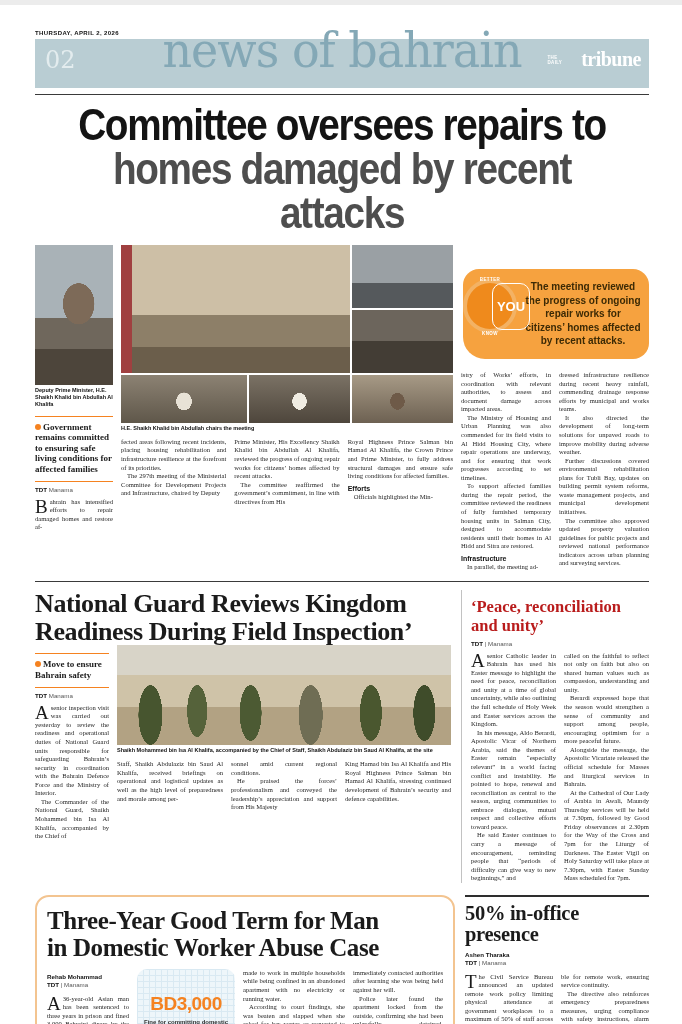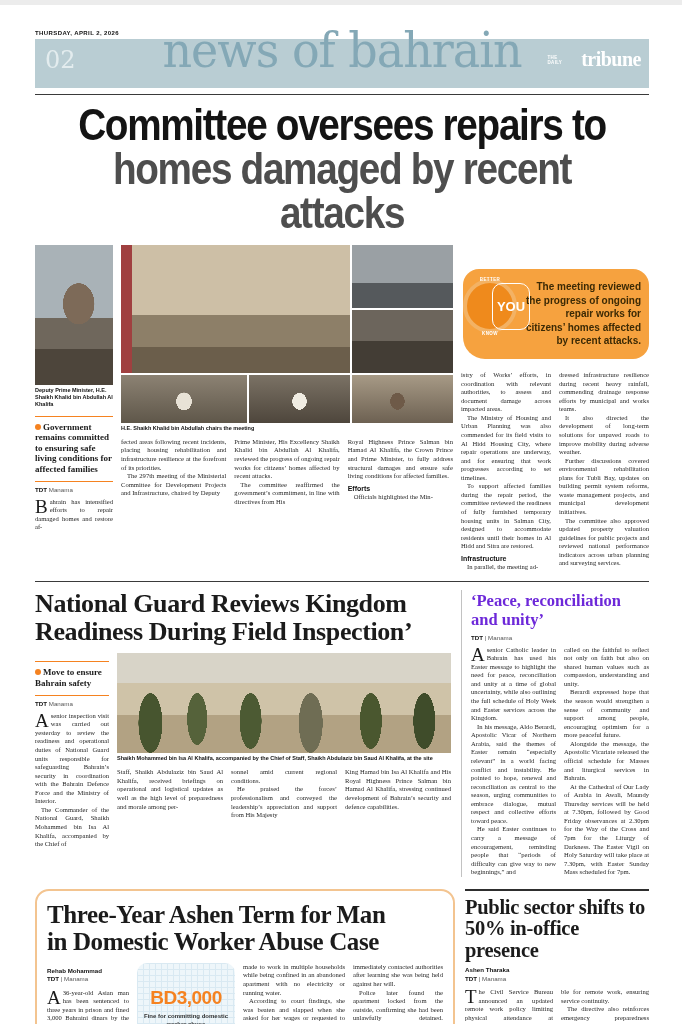"The meeting reviewed the progress" .know-text { text-align: right -> center }
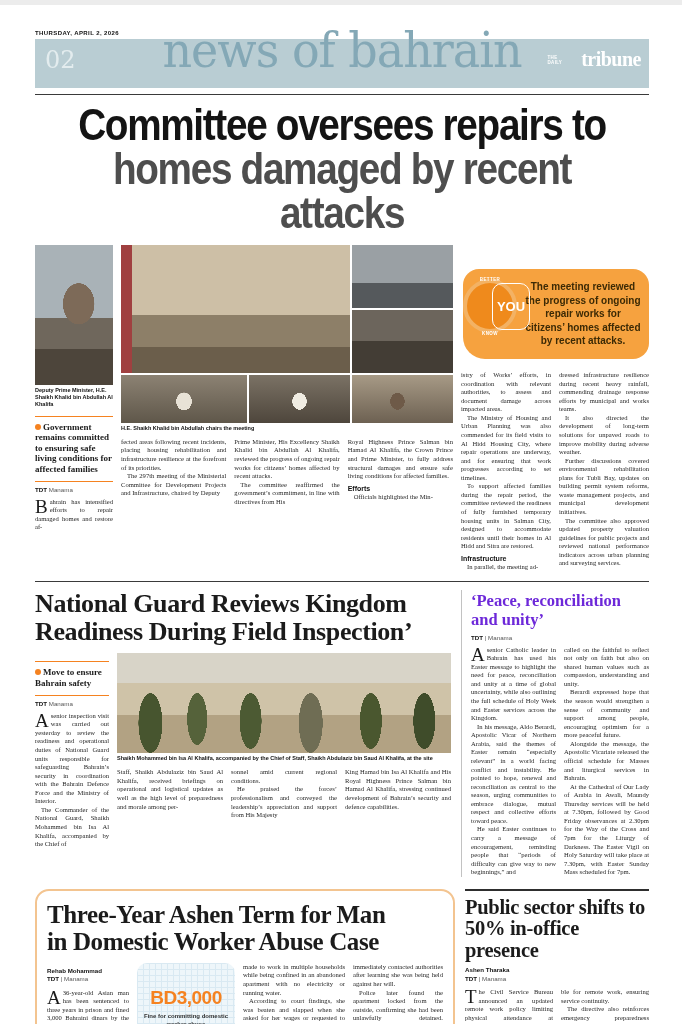"‘Peace, reconciliation and unity’" .peace h3 { color: #6d28d9 -> #b91c1c; margin: 2px 0 5px -> 8px 0 5px }
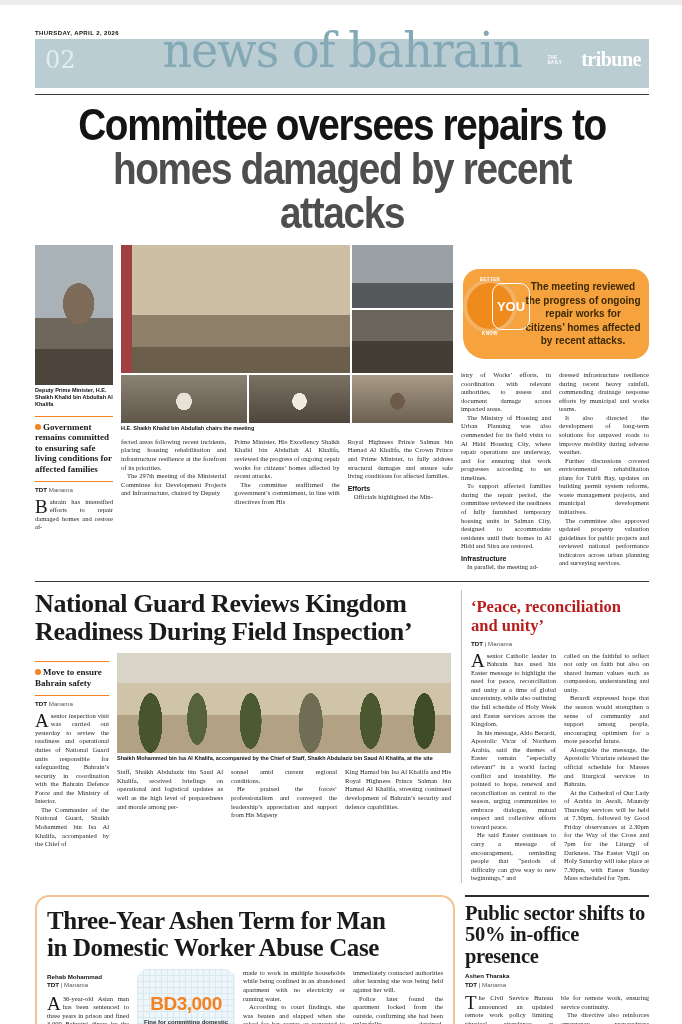"Move to ensure Bahrain safety" .guard-inner { margin-top: 8px -> none }
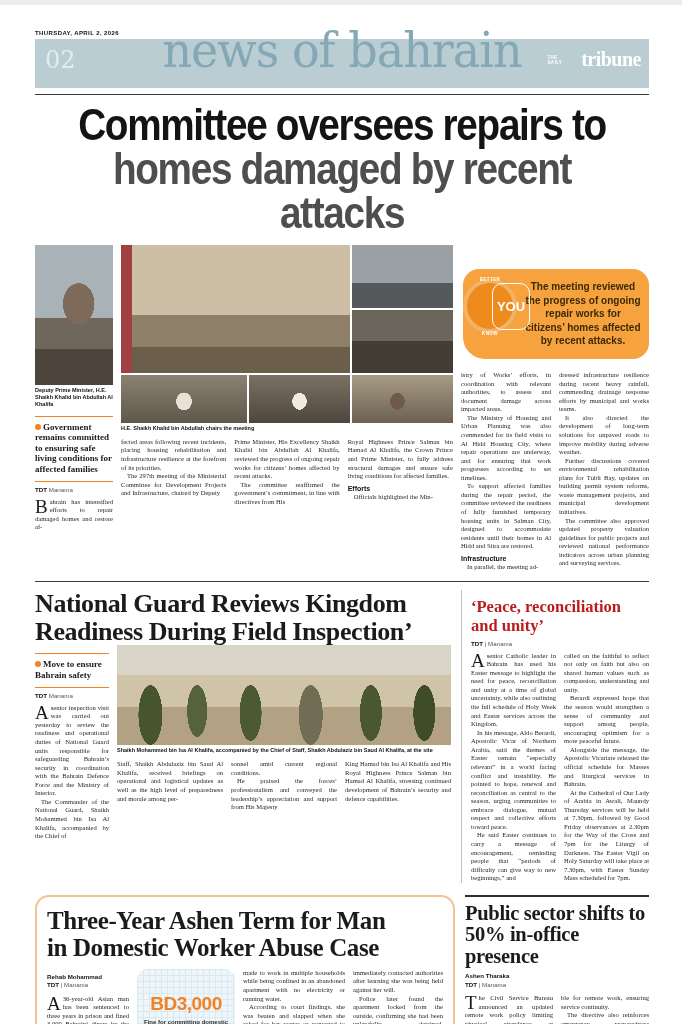"Three-Year Ashen Term for Man" span { text: Ashen -> Good }
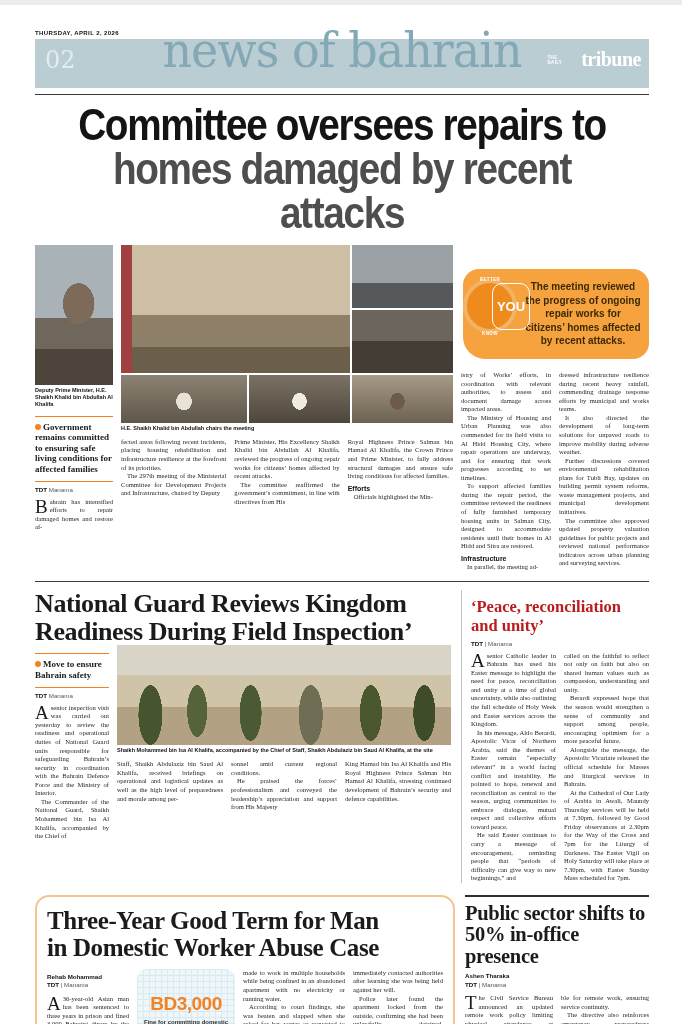"Public sector shifts to" span { html: <span>Public sector shifts to</span> -> none }
